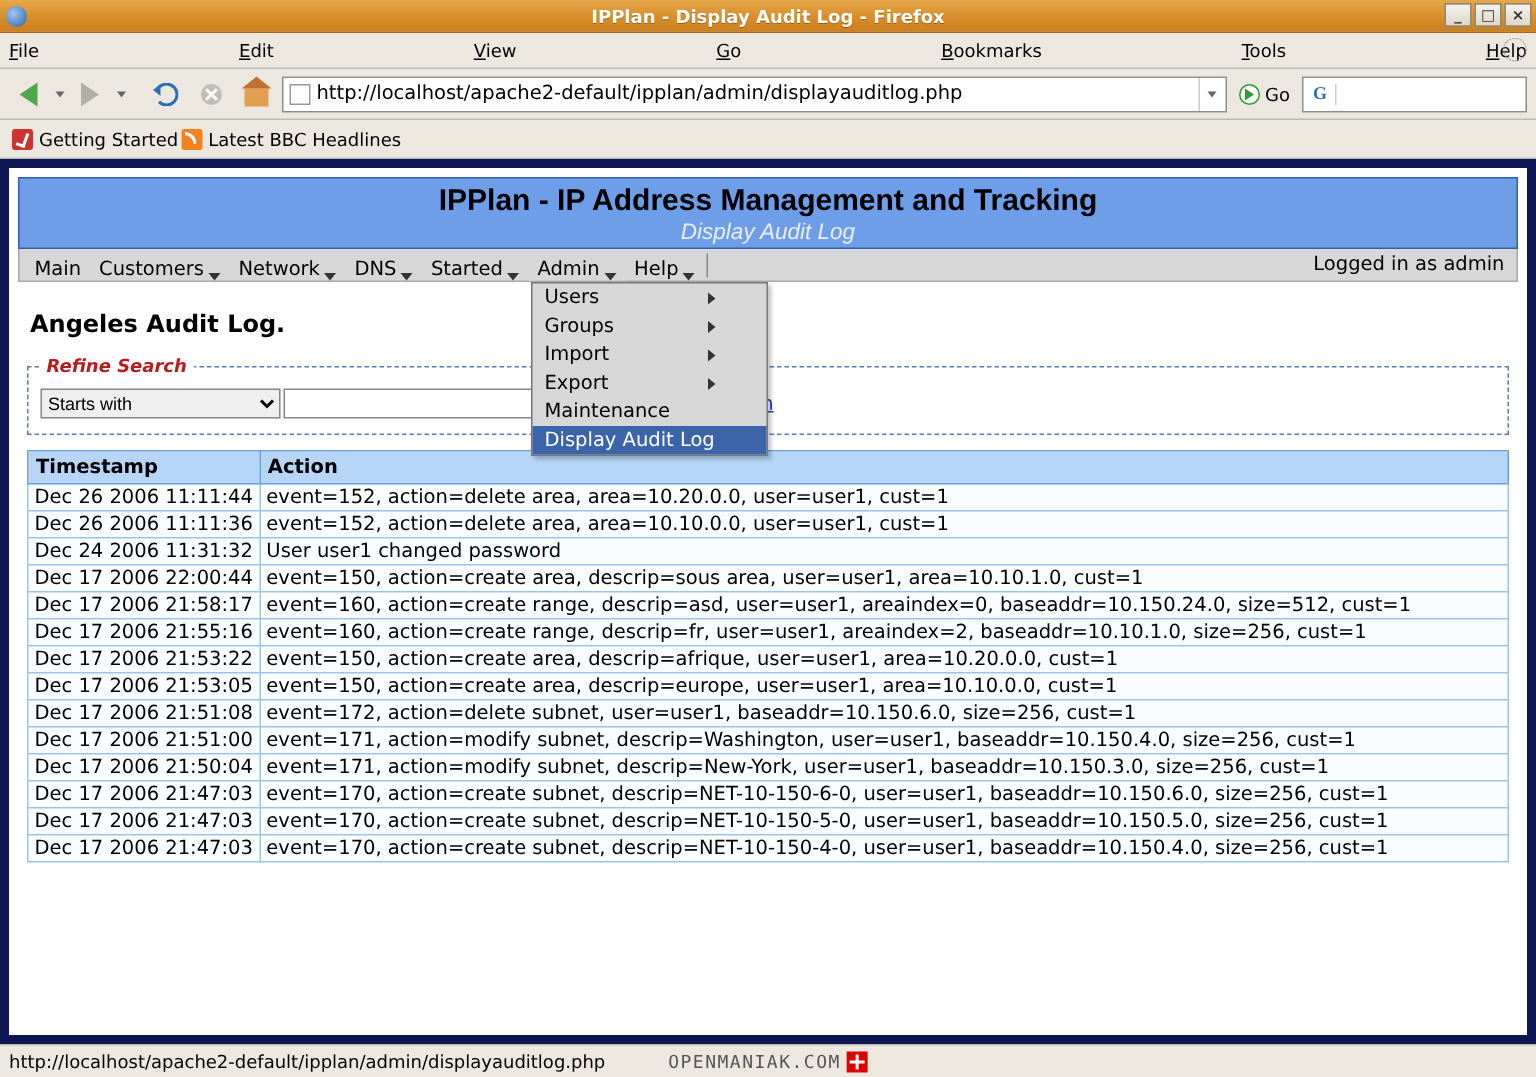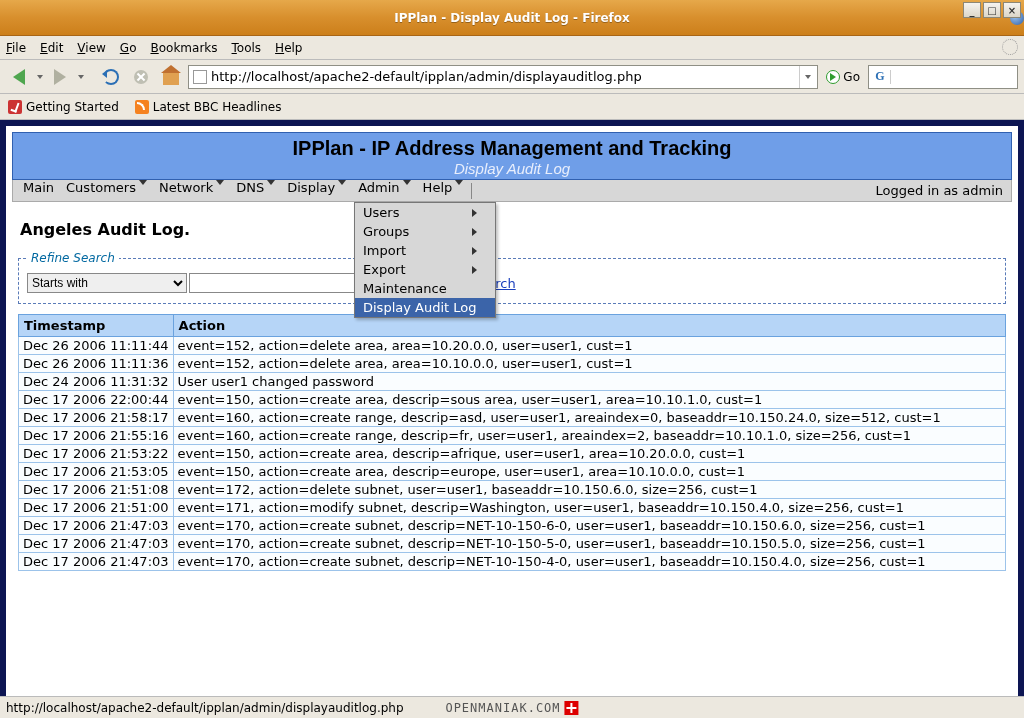"IPPlan - Display Audit Log" .titlebar { height: 36px -> 22px; justify-content: flex-end -> none }
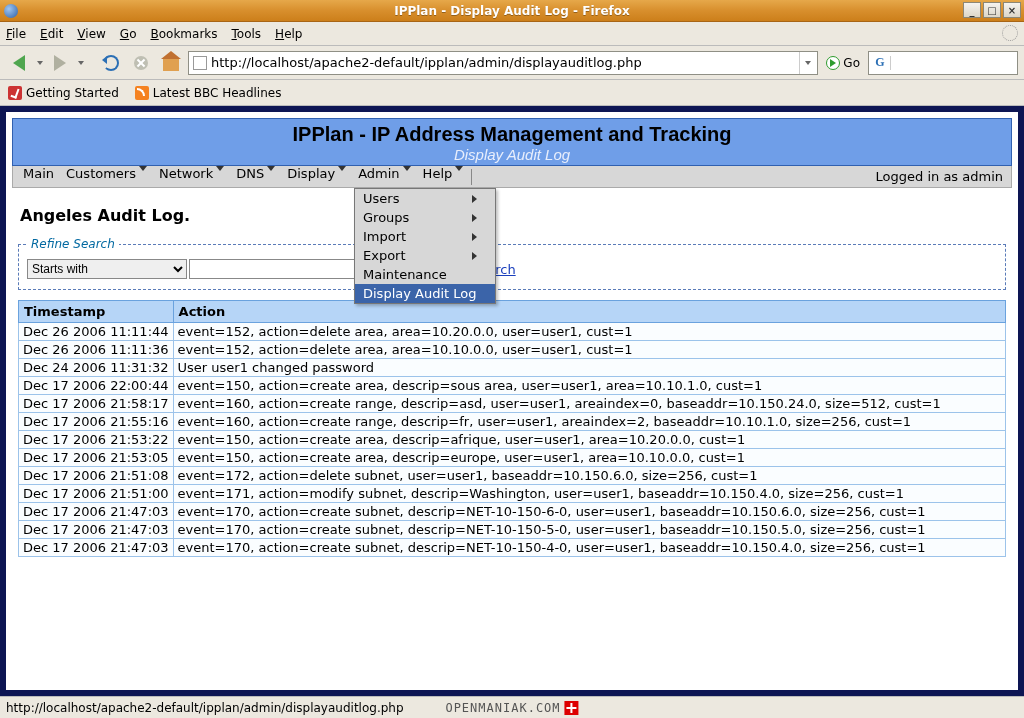"File" .menubar { justify-content: none -> space-between }
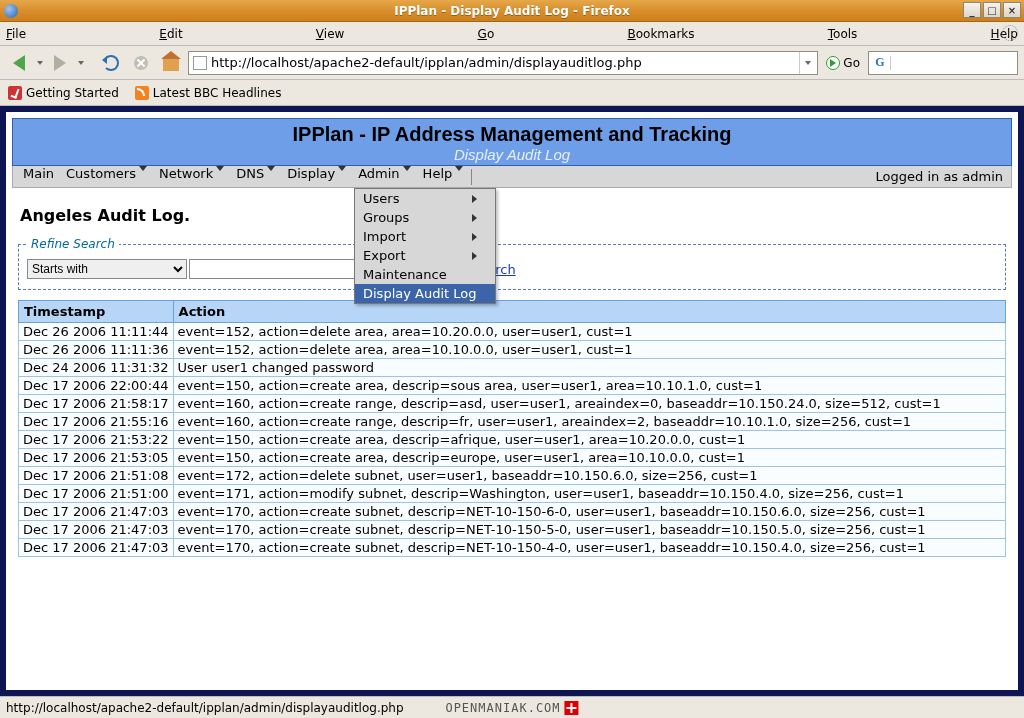"Getting Started" .bookmarkbar { gap: 16px -> 2px }
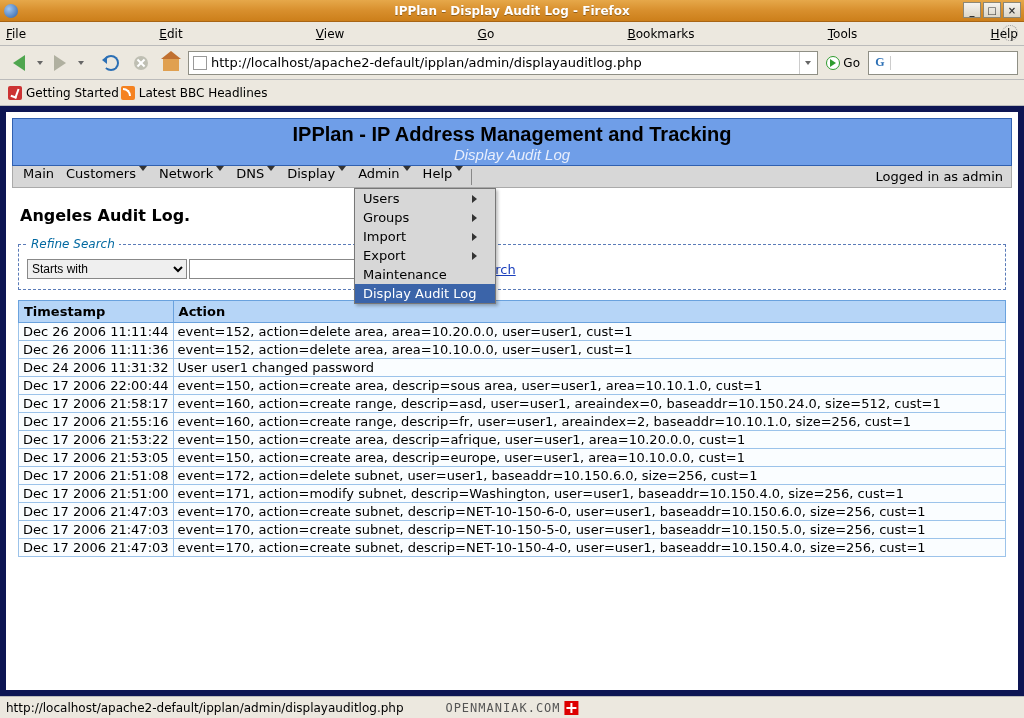"Main" .app-menu-item { align-items: flex-start -> flex-end }
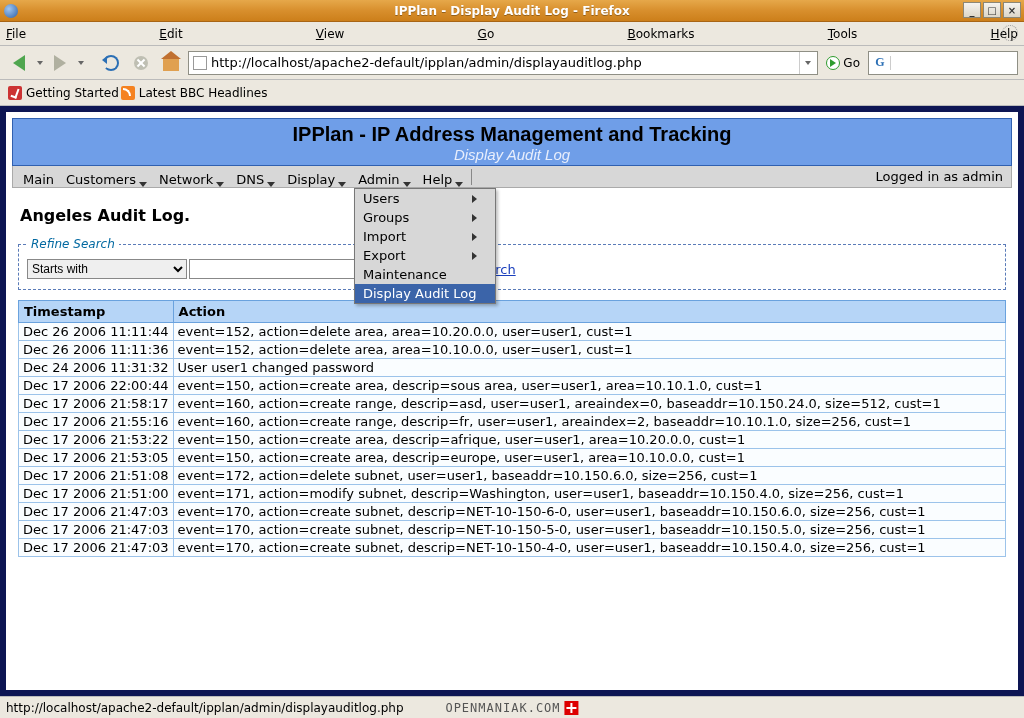"Display" span { text: Display -> Started }
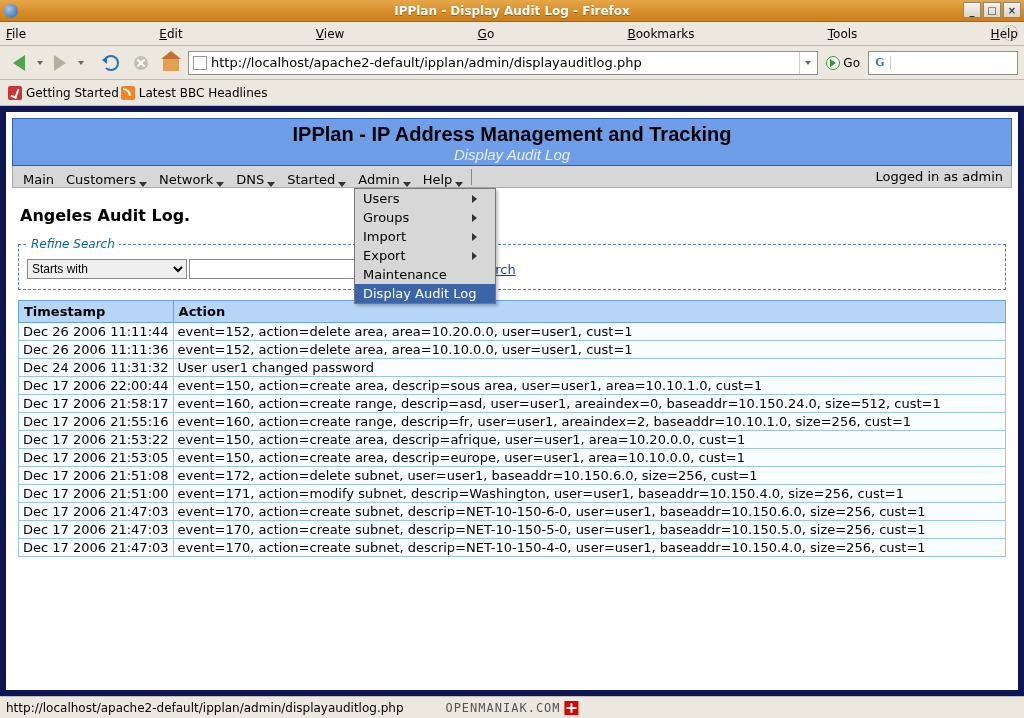"Users" .dropdown .dd-item { padding: 2px 18px 2px 8px -> 2px 34px 2px 8px }
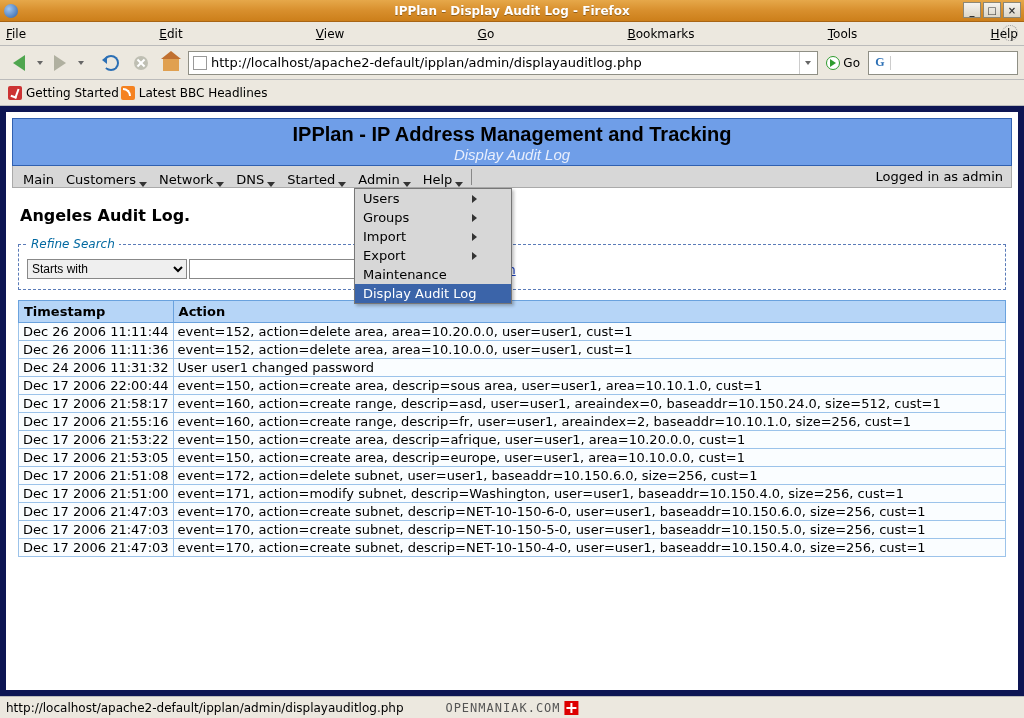"Refine Search" .refine-fieldset legend { color: #0369a1 -> #b91c1c; font-weight: none -> bold }
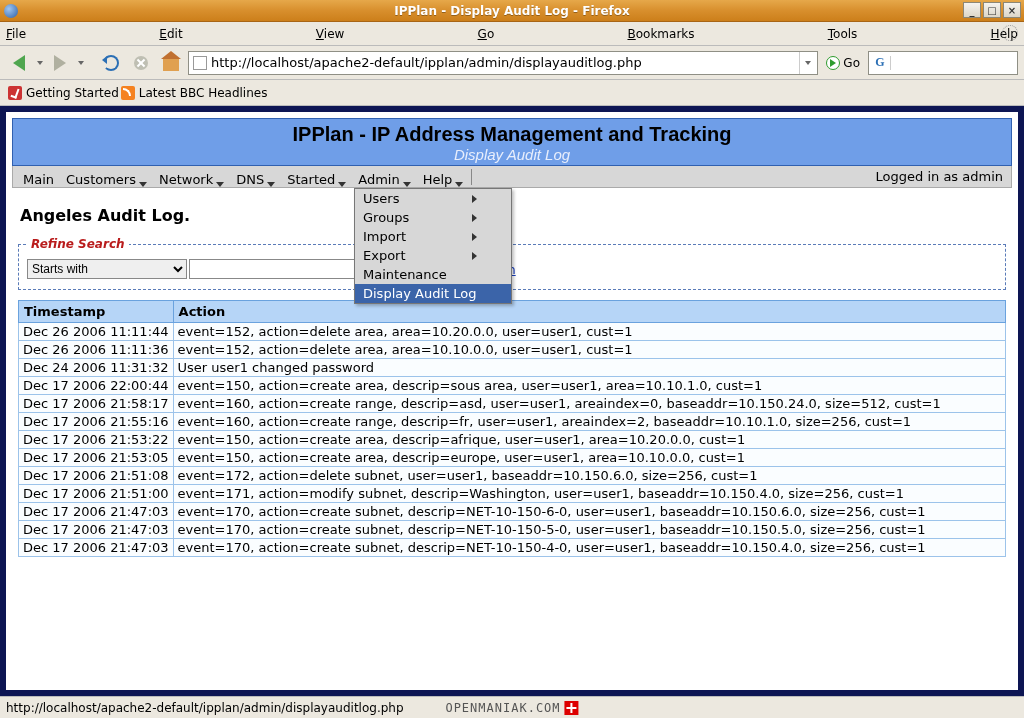"Dec 17 2006 21:50:04" tr { html: none -> <tr> <td>Dec 17 2006 21:50:04</td> <td>event=171, action=modify subnet, descrip=New-York, user=user1, baseaddr=10.150.3.0, size=256, cust=1</td> </tr> }
